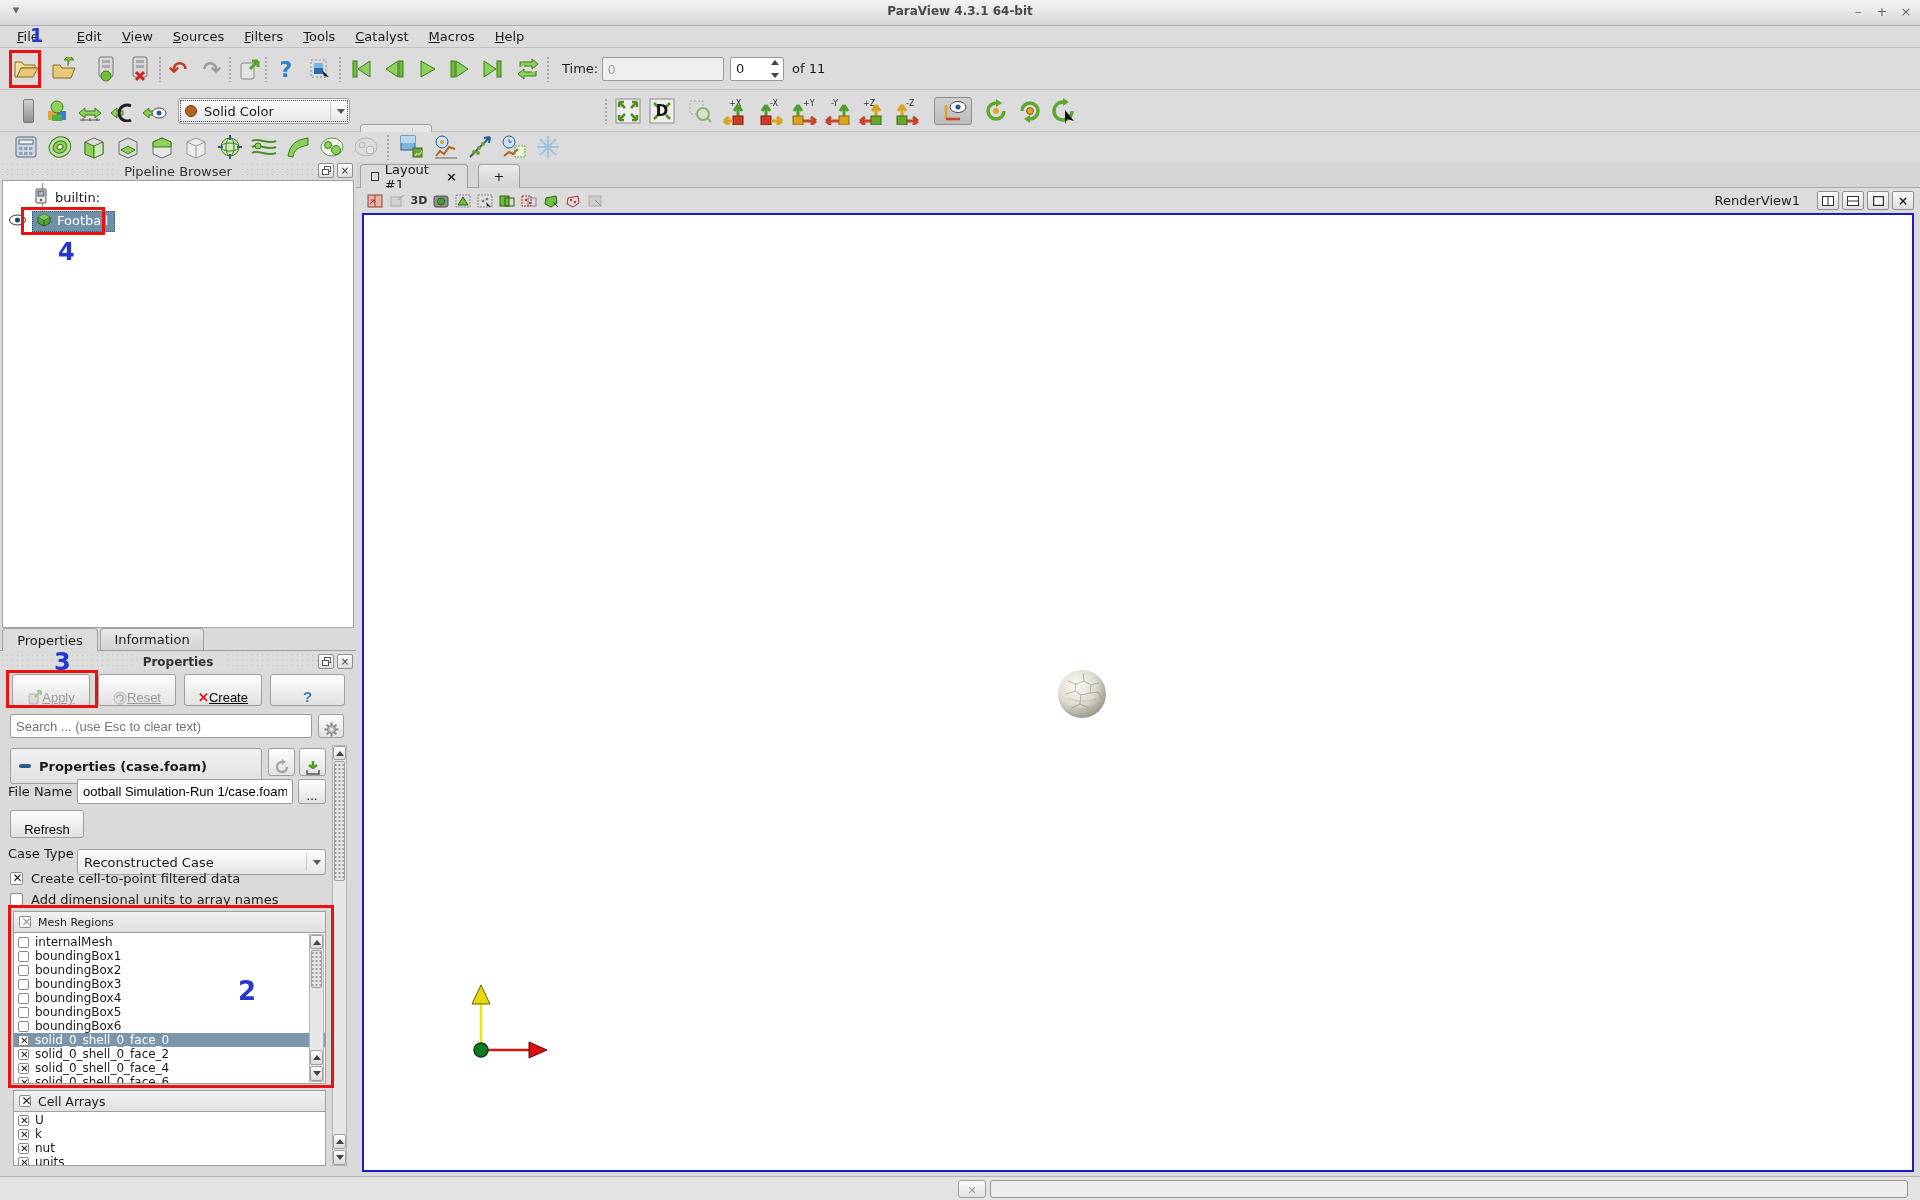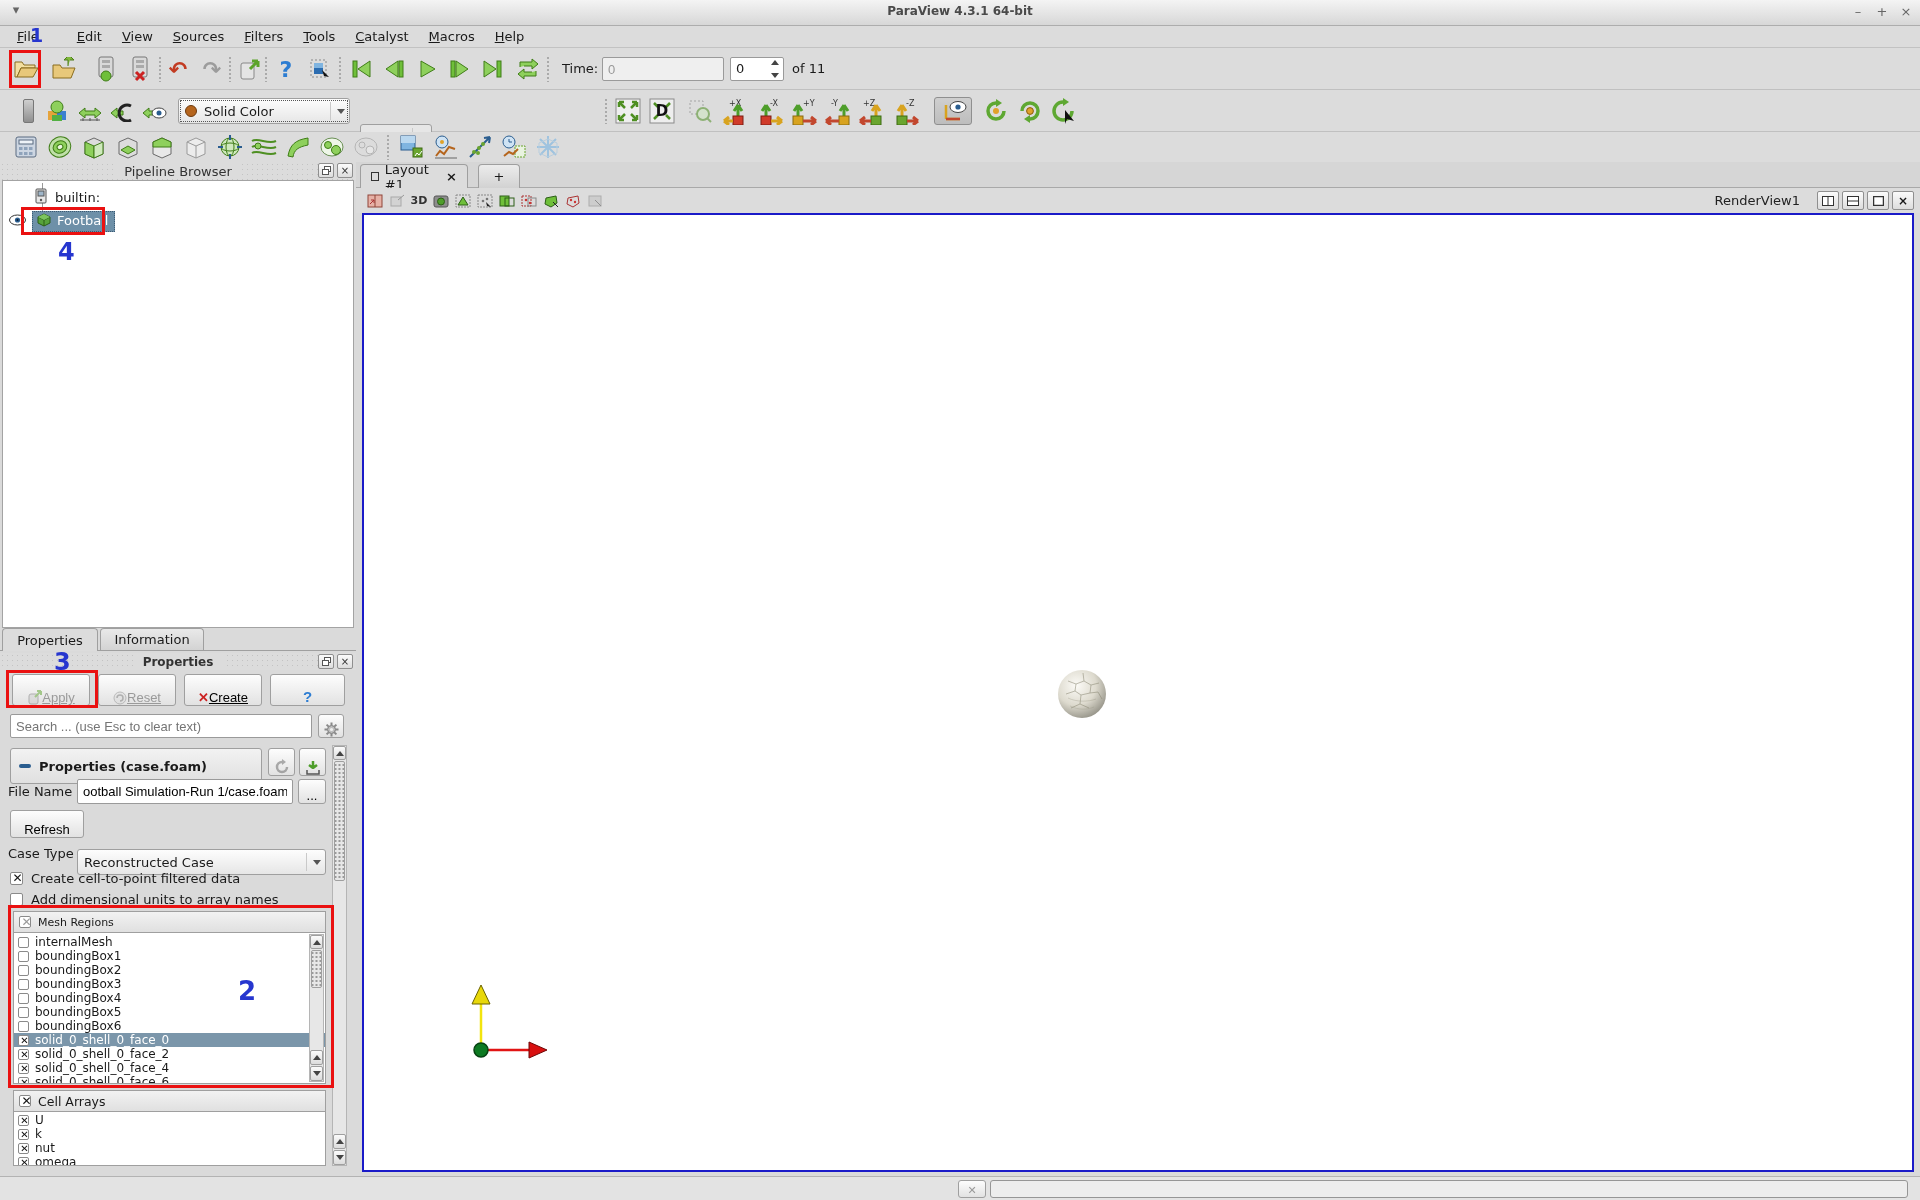"omega" span { text: omega -> units }
